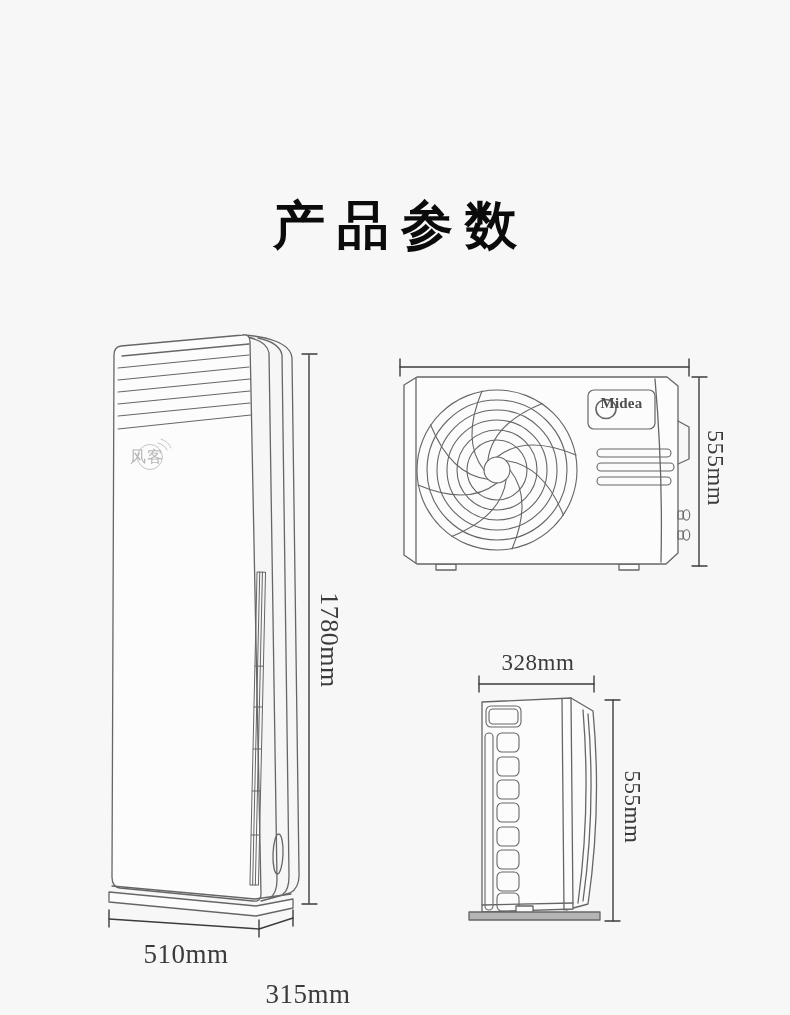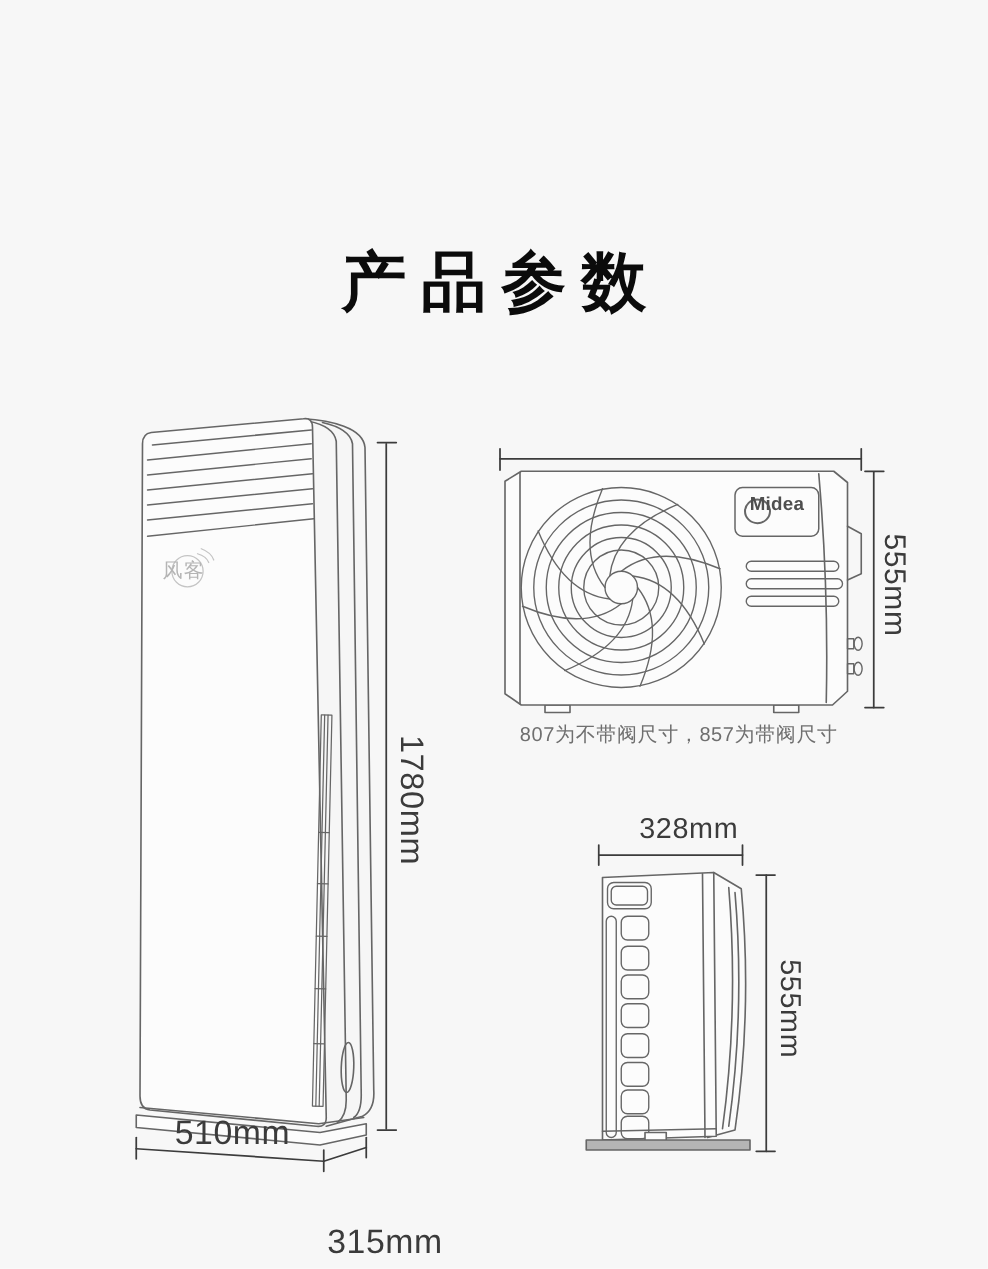"产品参数" .page { font-family: Liberation Sans, sans-serif -> Liberation Serif, serif }
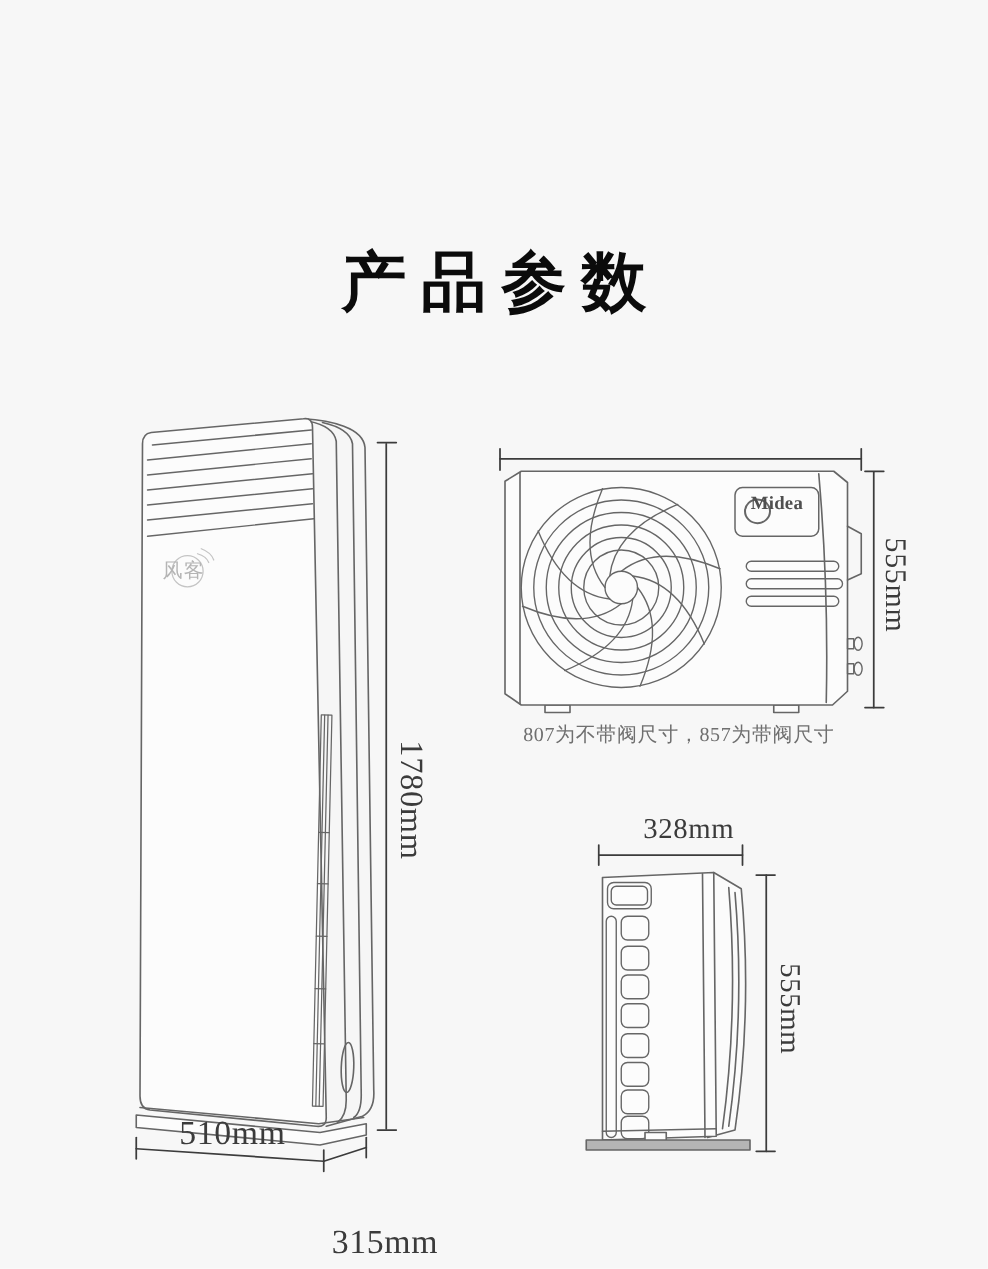"807为不带阀尺寸，857为带阀尺寸" span.hlabel { html: <span>807为不带阀尺寸，857为带阀尺寸</span> -> none }
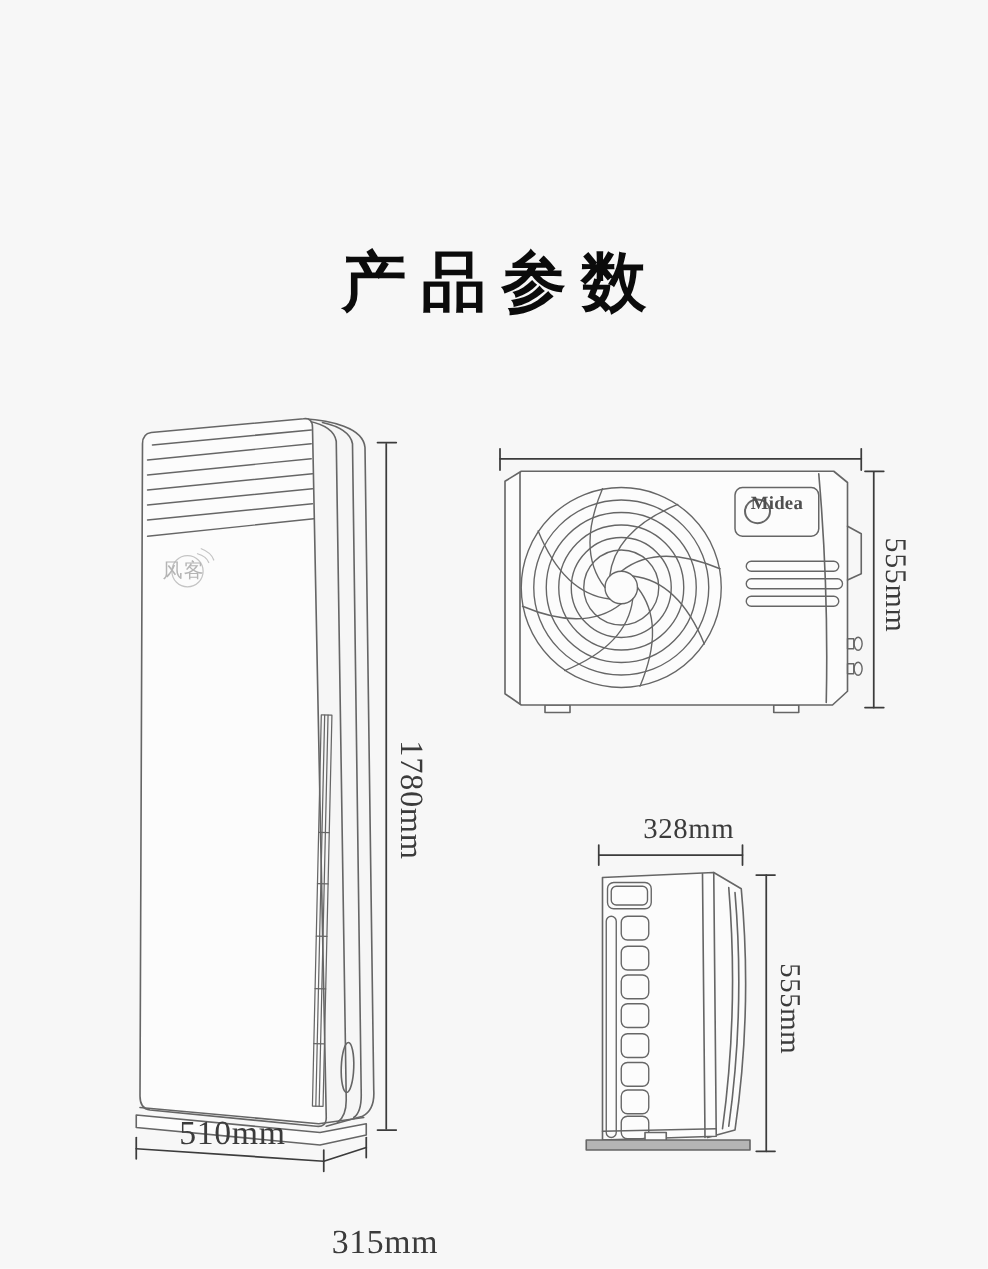"328mm" span.hlabel { left: 551px -> 538px }
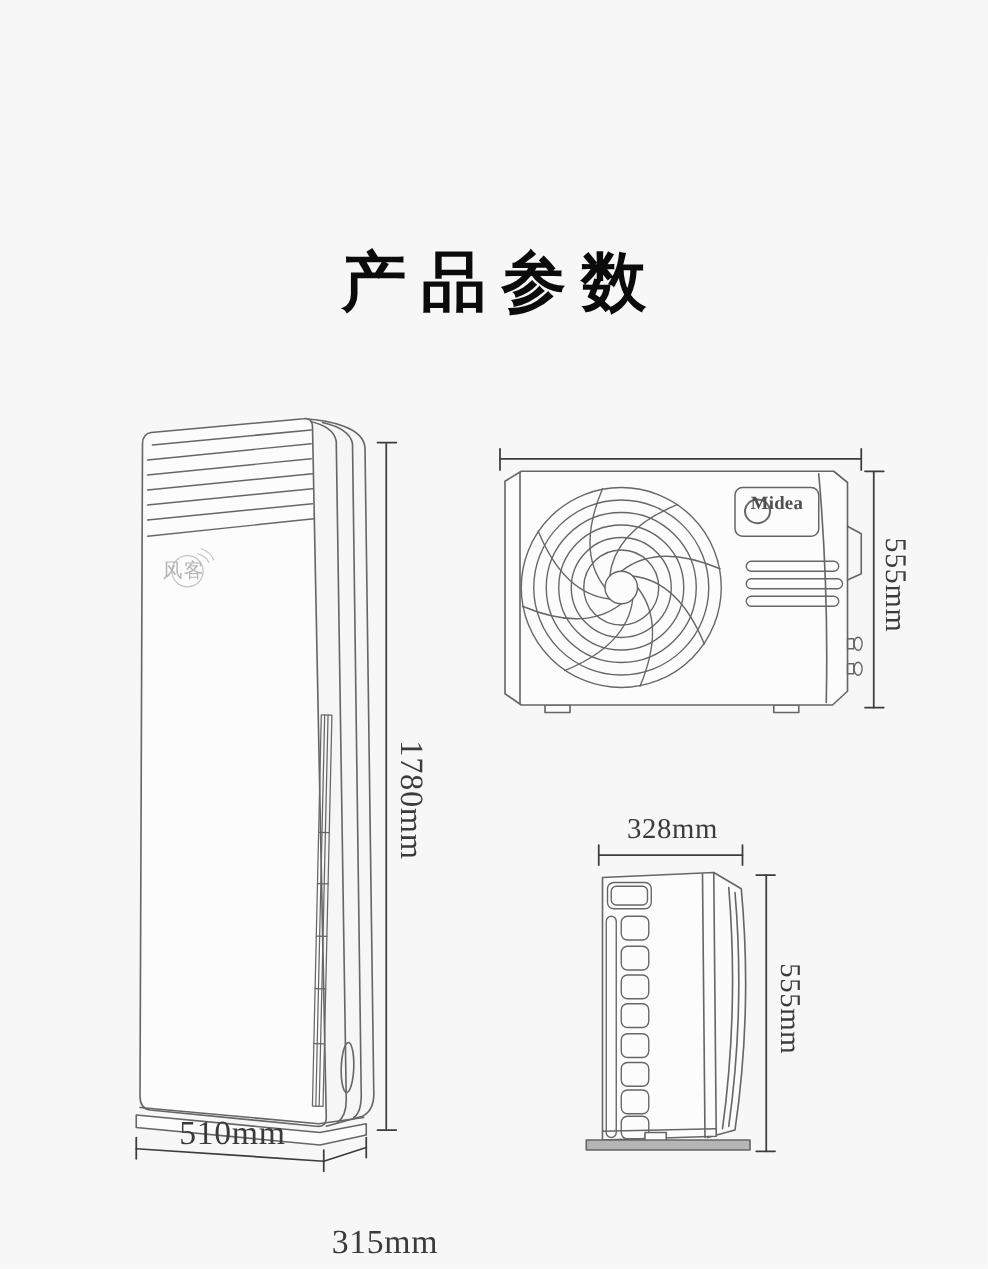"510mm" span.hlabel { top: 907px -> 954px }
